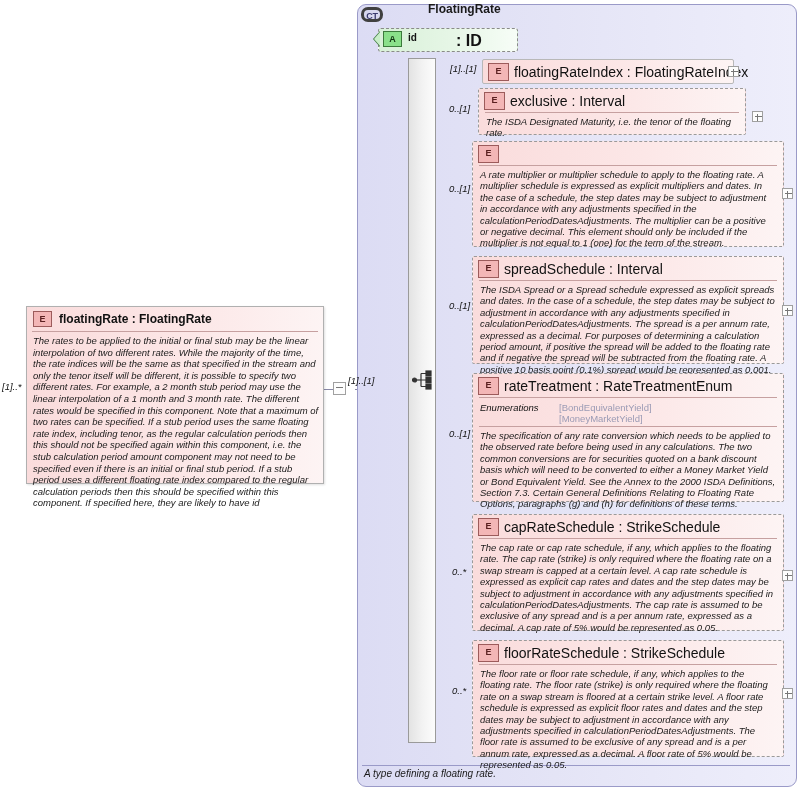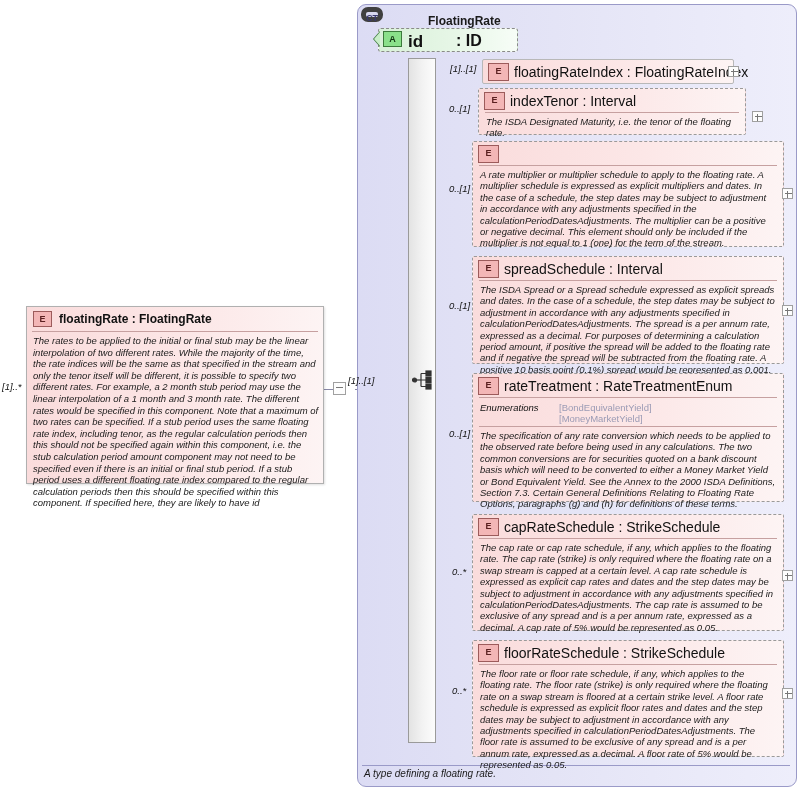"CT" .ct-badge { border: 5px solid #404040 -> 3px solid #404040 }
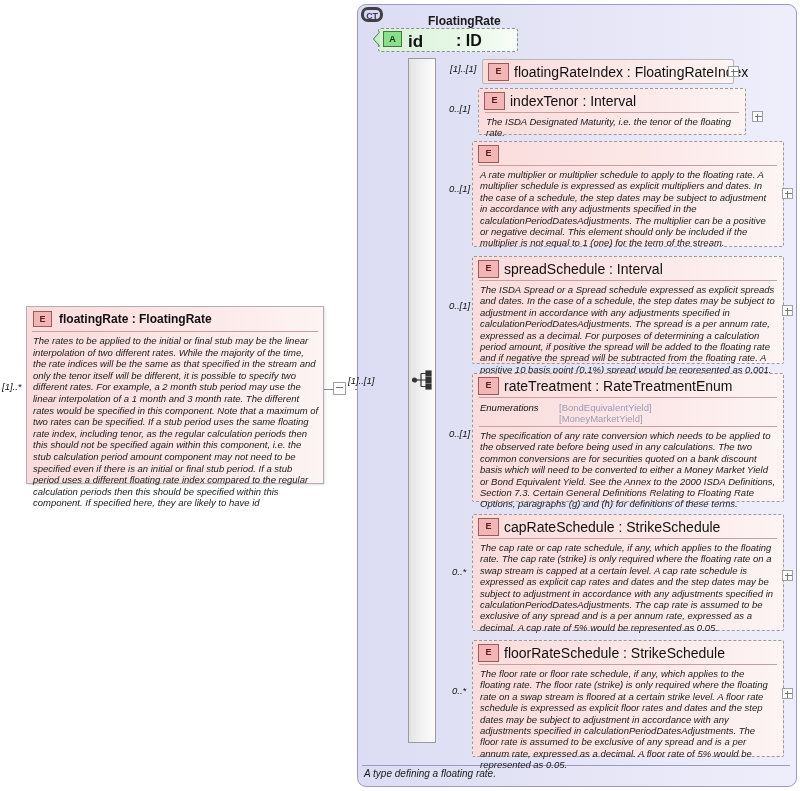"FloatingRate" #ct-title { top: 14px -> 2px }
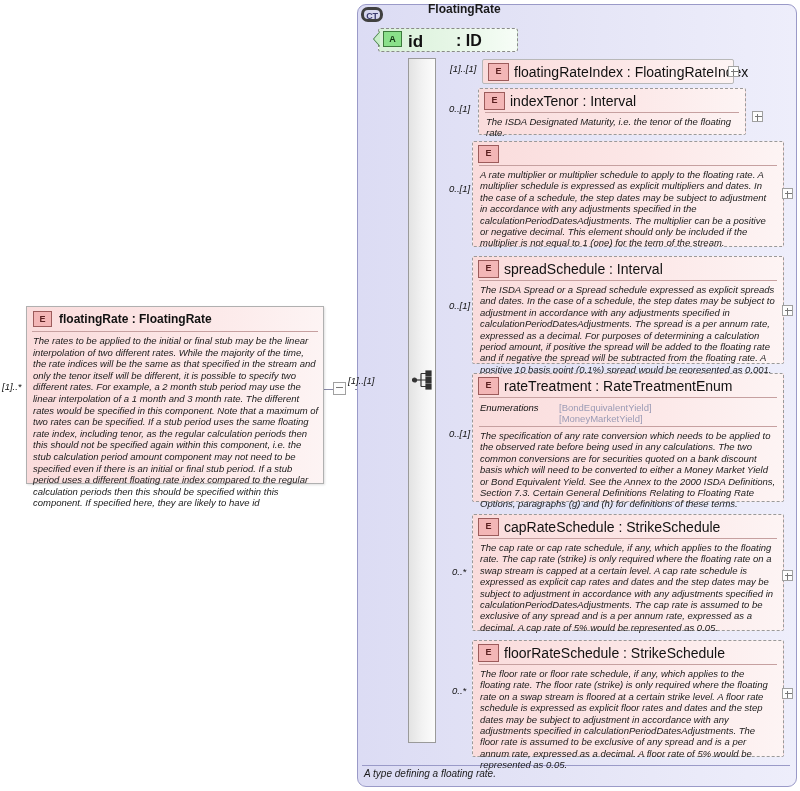"id" #attr-id-name { font-size: 17px -> 10px }
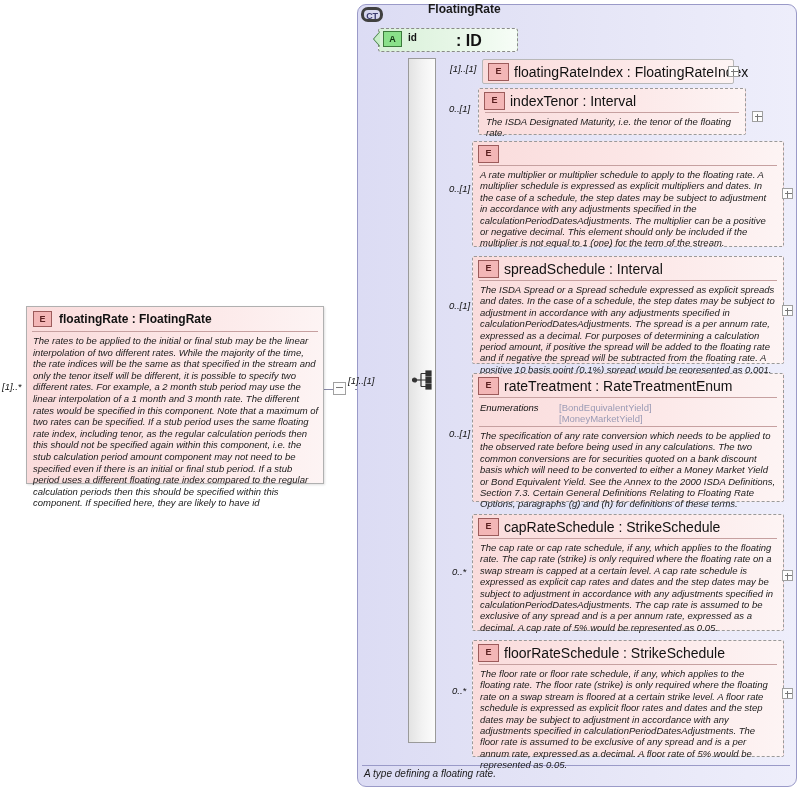"indexTenor : Interval" div.etitle { text: indexTenor -> exclusive }
